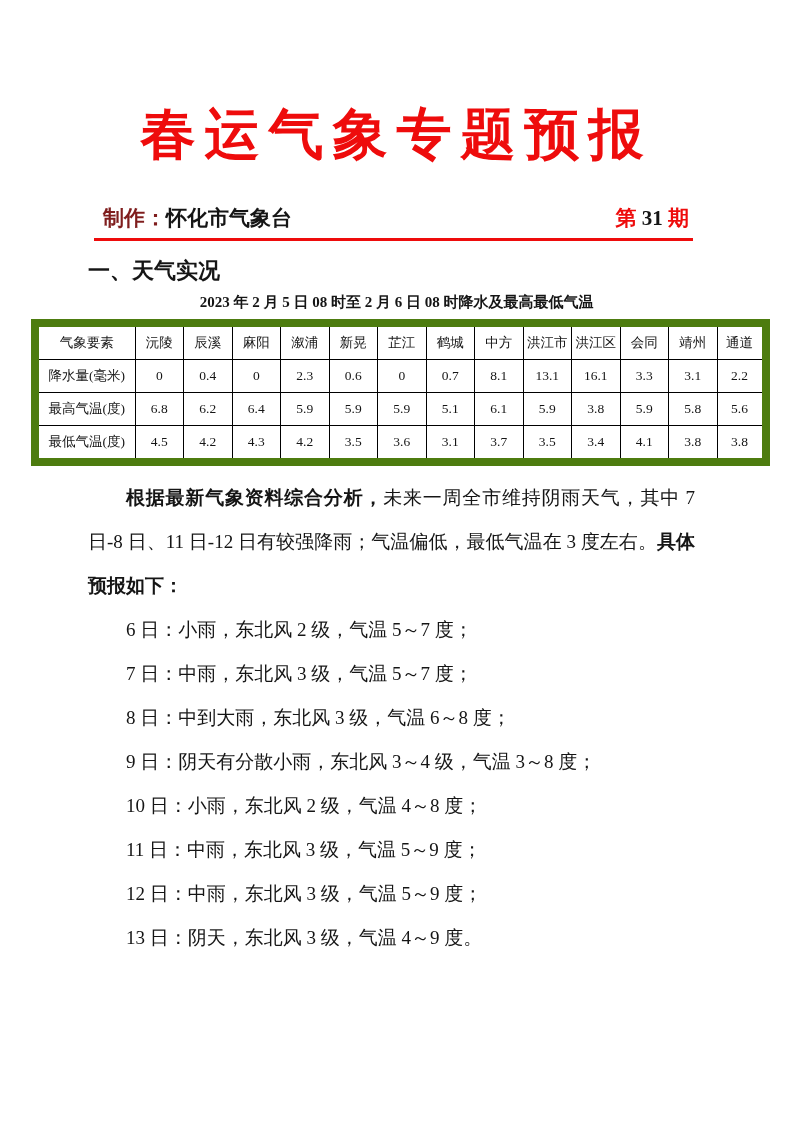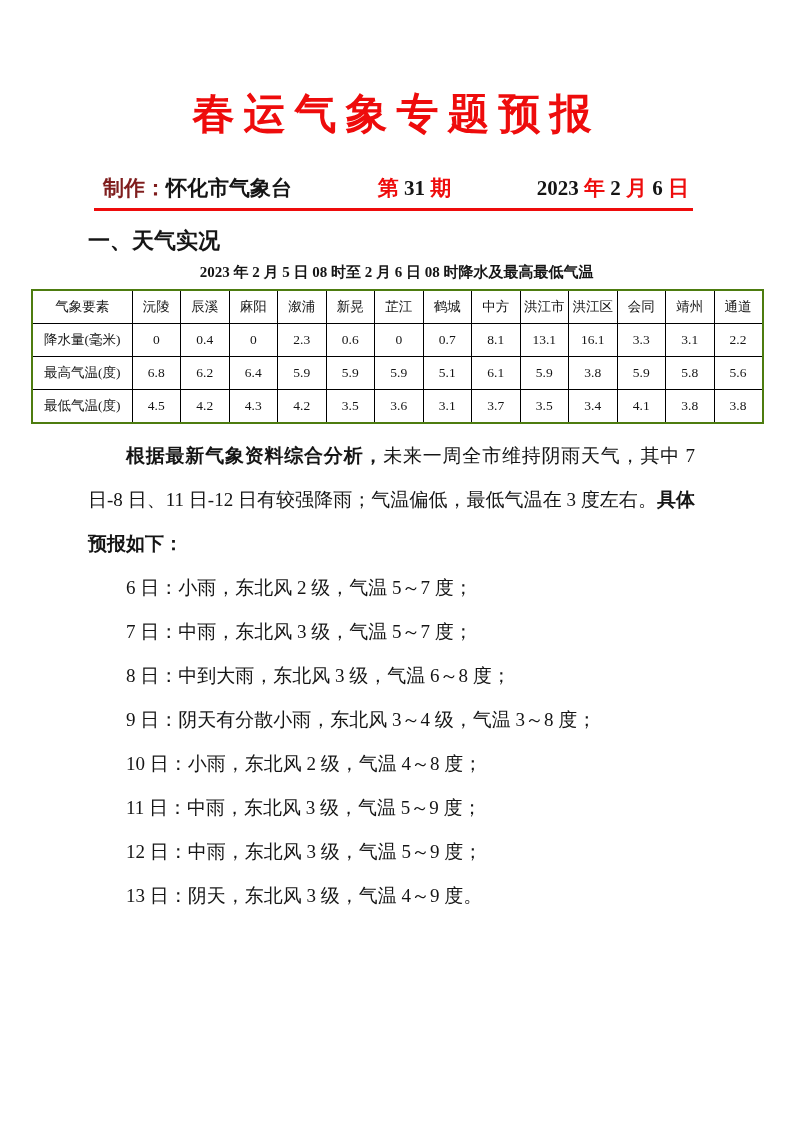"春运气象专题预报" .doc-title { font-size: 42px -> 55px; margin: 0 -> 12px }
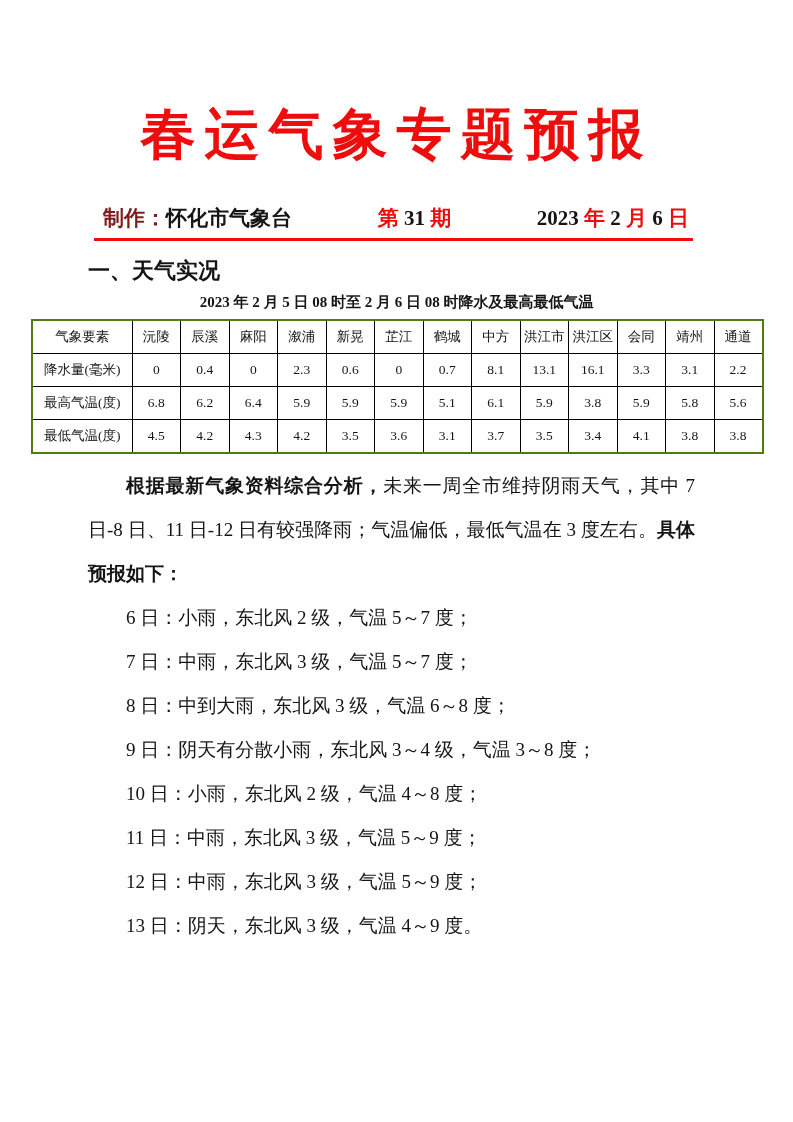"2023 年 2 月 6" div { html: <div><span>2023 </span><span>年</span><span> 2 </span><span>月</span><span> 6 </span><span>日</span></div> -> none }
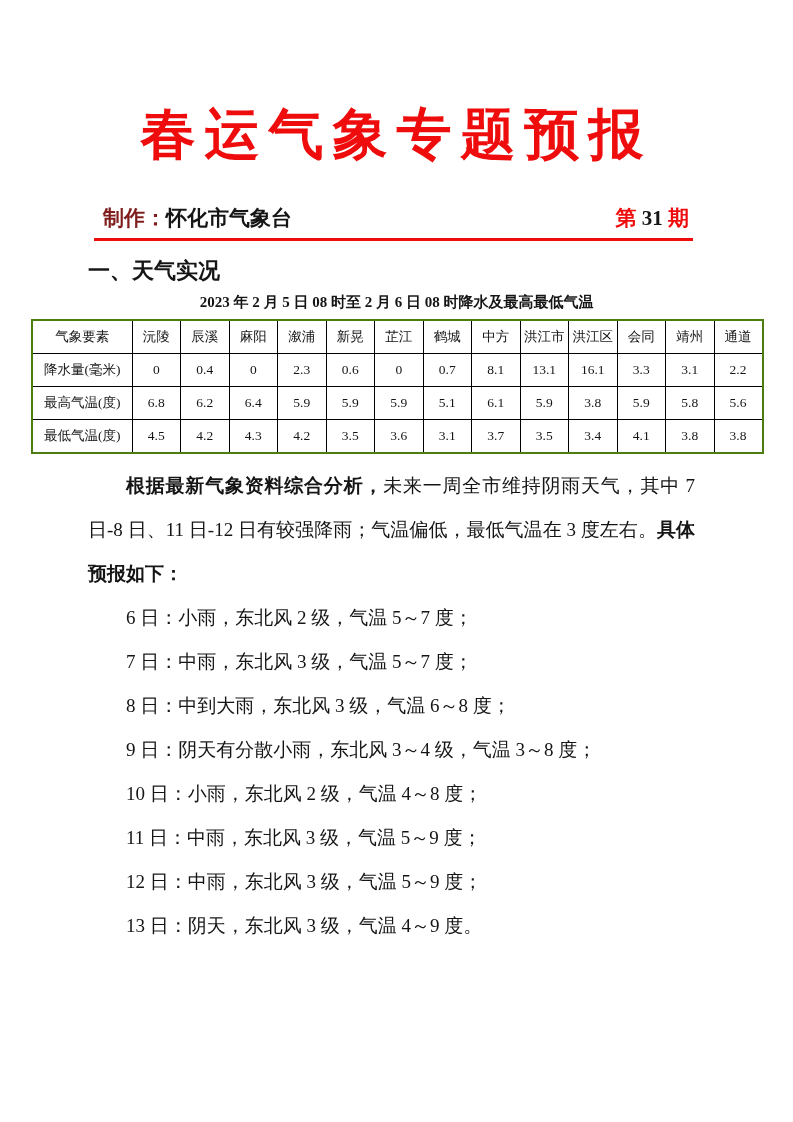"气象要素" table.weather { border: 2px solid #4d7c0f -> 8px solid #4d7c0f }
